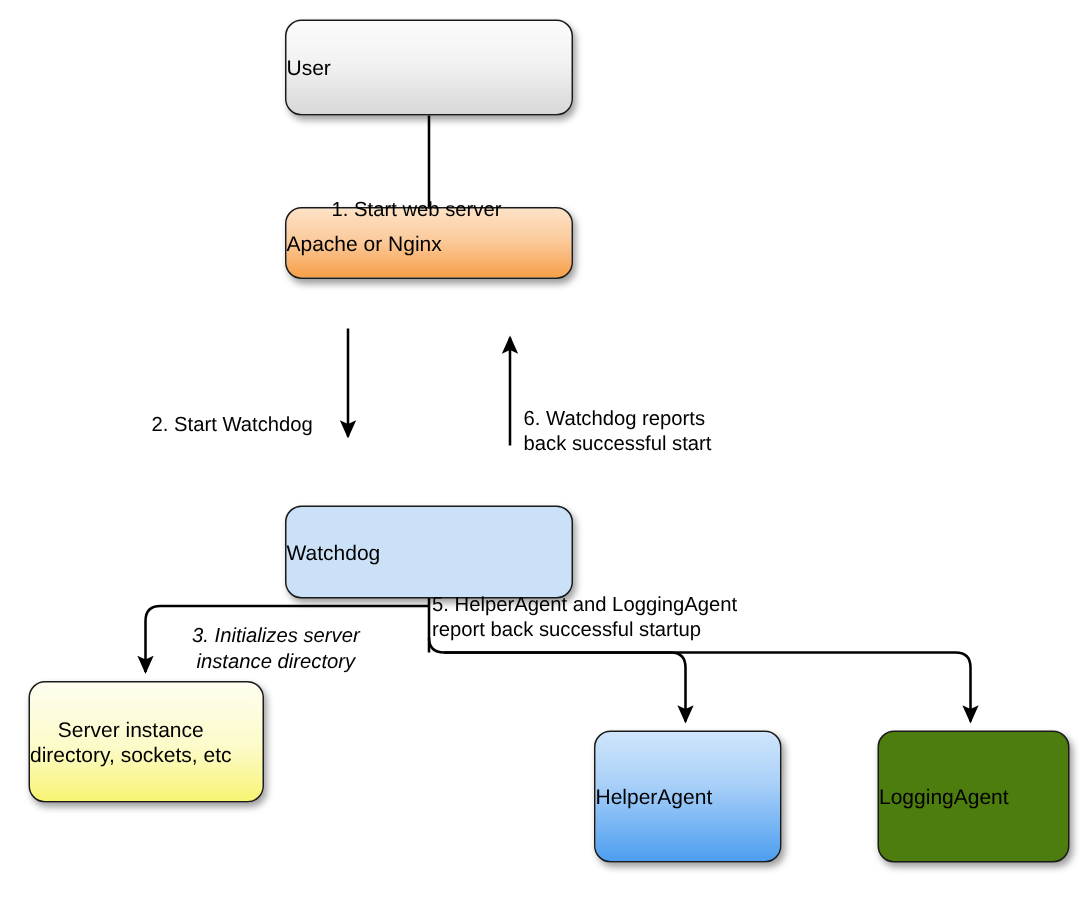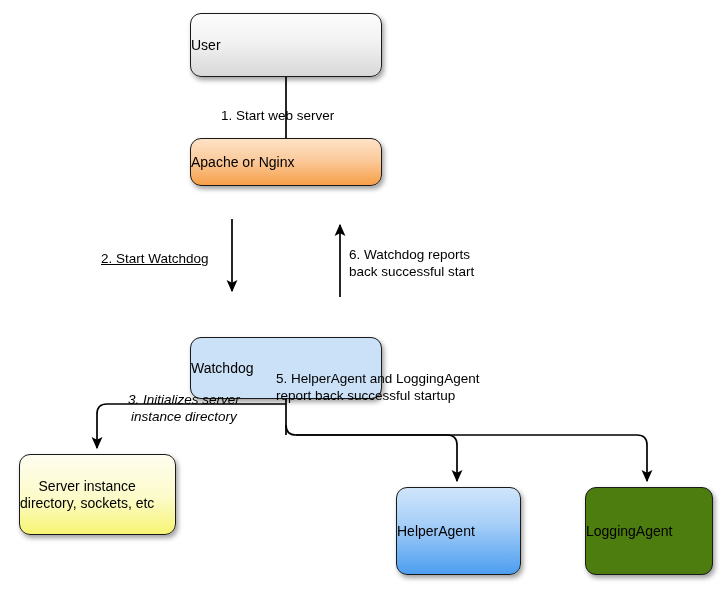"1. Start web server" .edge-label { margin-top: none -> 24px }
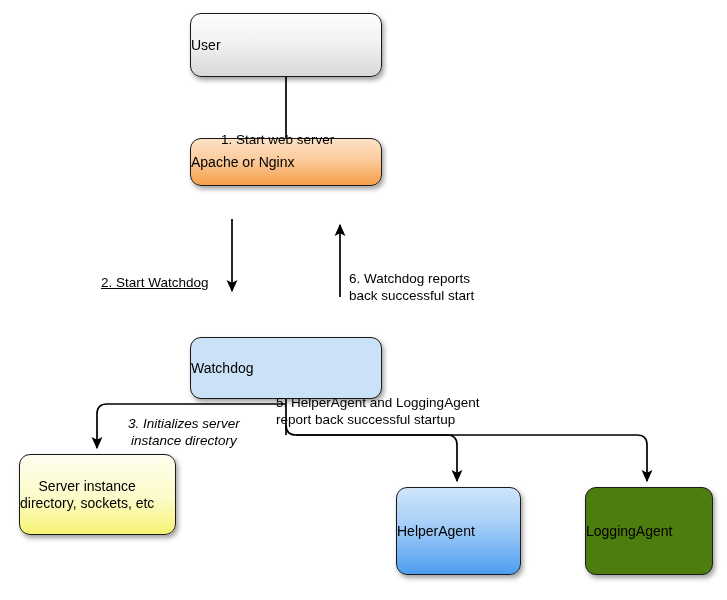"2. Start Watchdog" .lbl-2 { text-decoration: underline -> none }
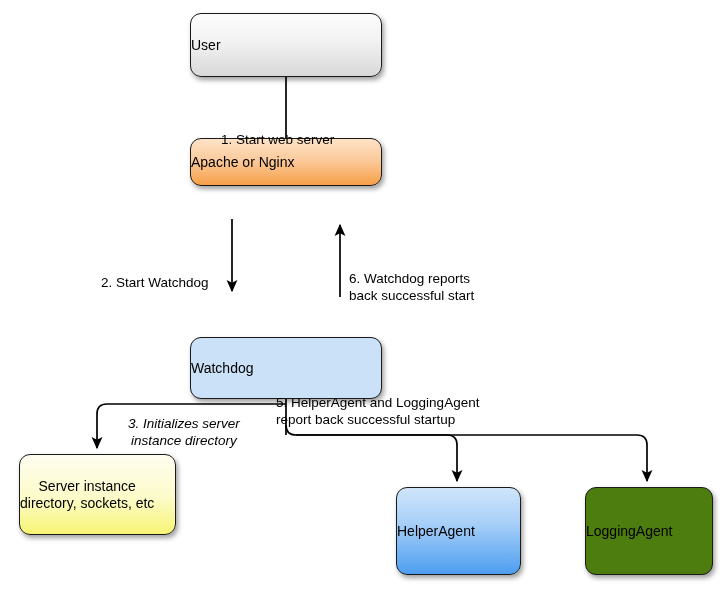"5. HelperAgent and LoggingAgent" .lbl-5 { left: 276px -> 288px }
